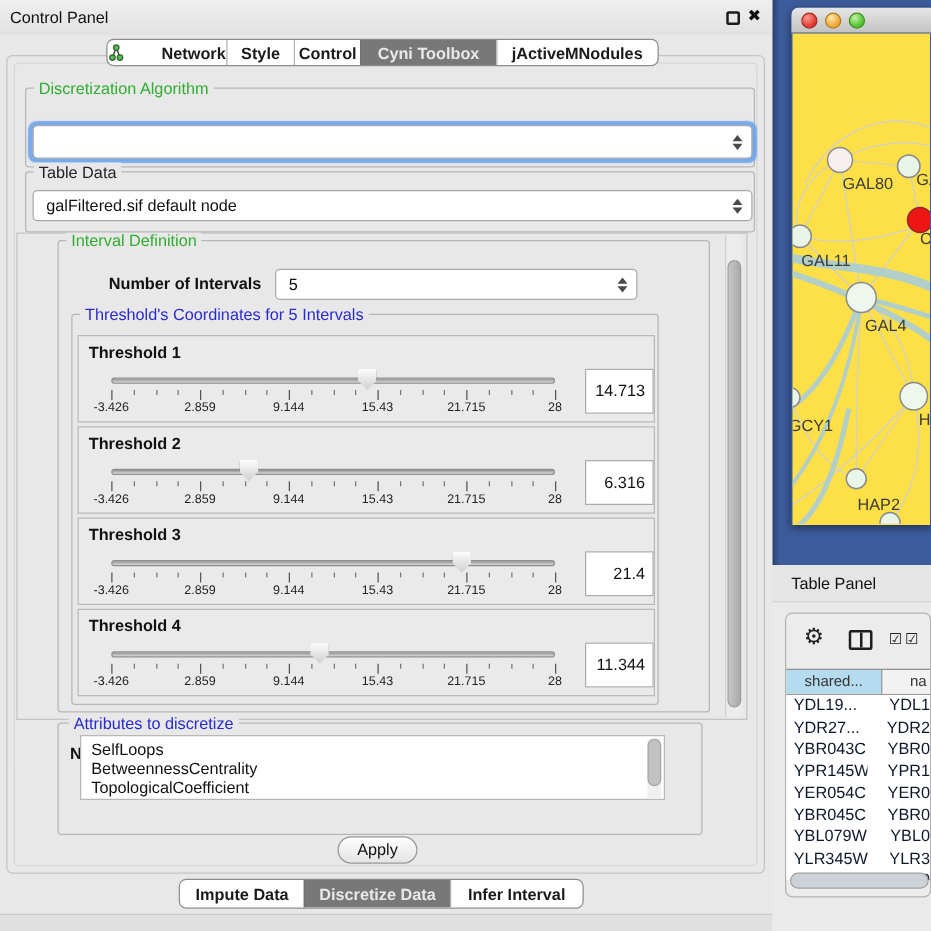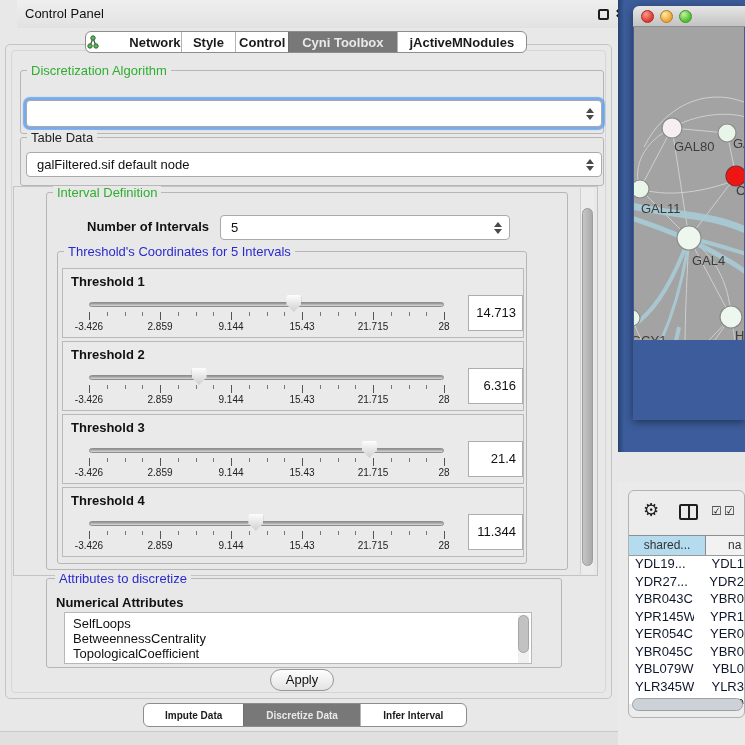"Control Panel" .cp-titlebar { margin-left: 17px -> none }
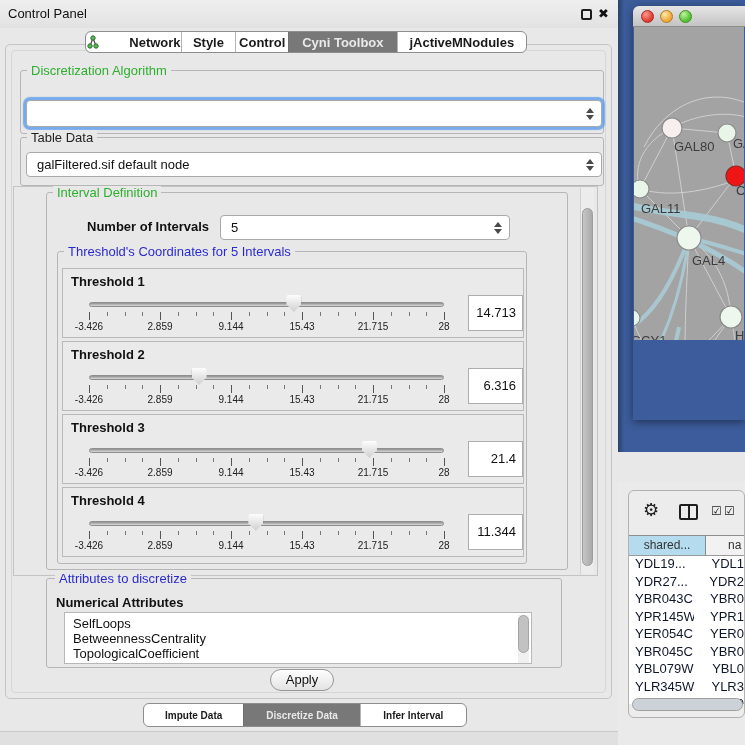"GAL80" .net-canvas { background: #a3a3a3 -> #fde047; height: 313px -> 508px }
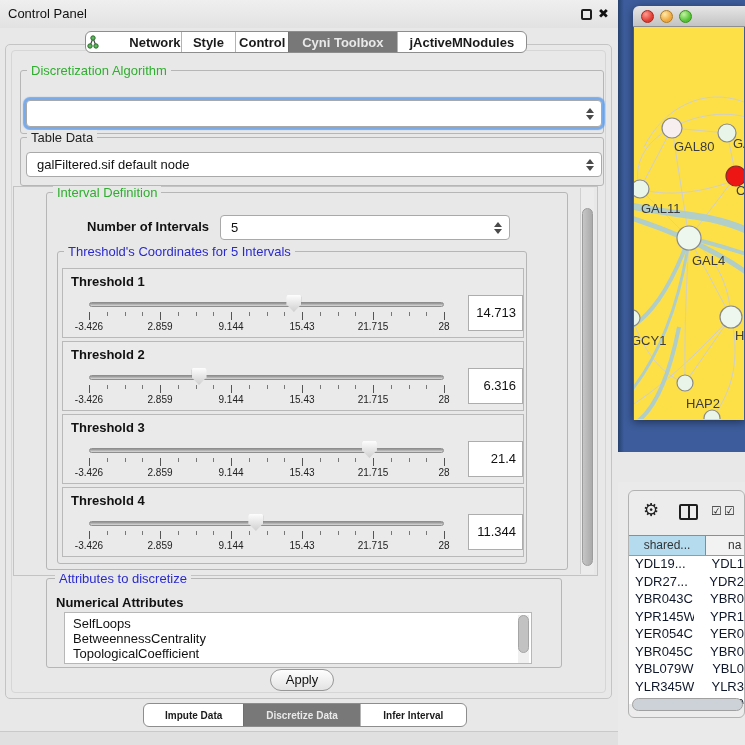"Table Panel" div.abs { html: none -> <div> <div>Table Panel</div> </div> }
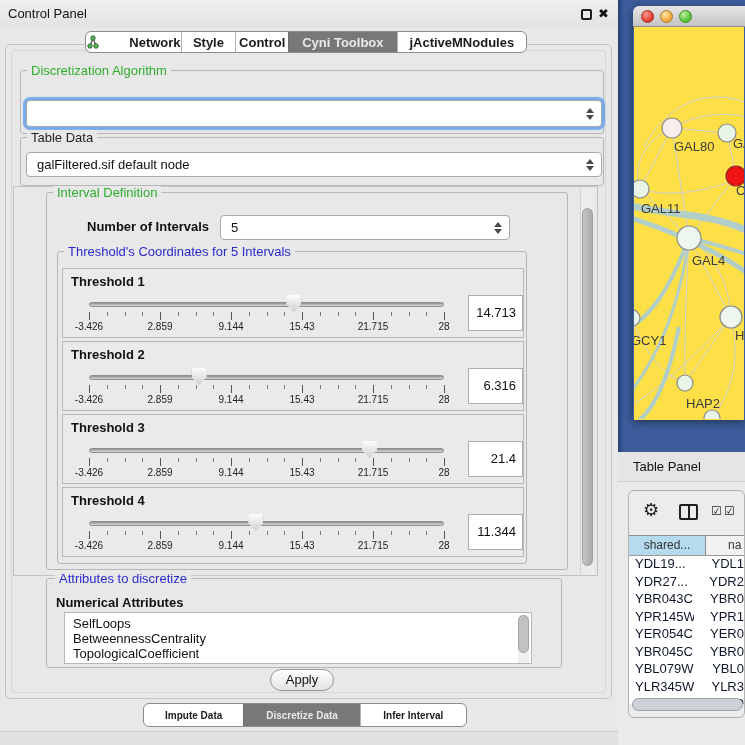"SelfLoops" .attr-list { top: 612px -> 588px }
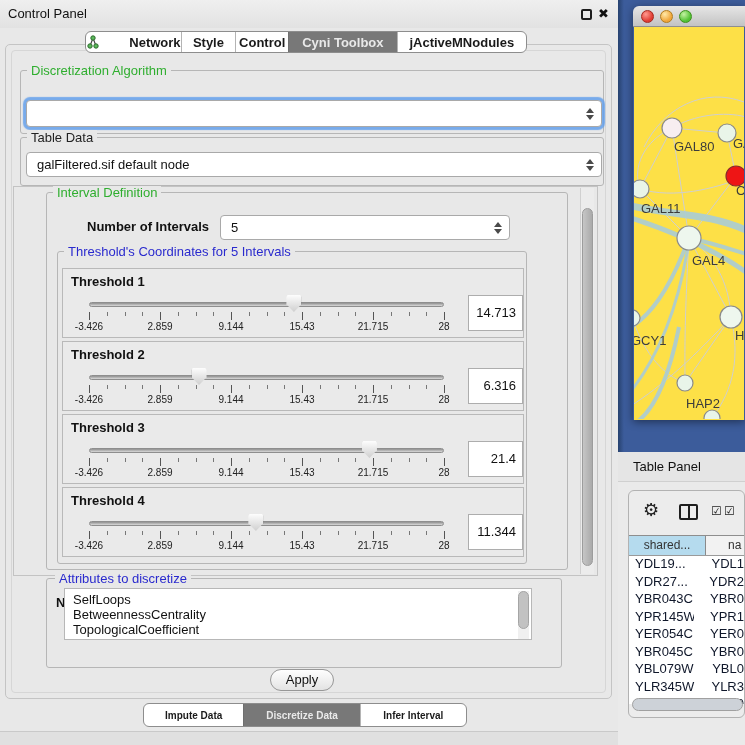"Impute Data" .tabbar-bottom .tab { font-size: 10px -> 13px }
